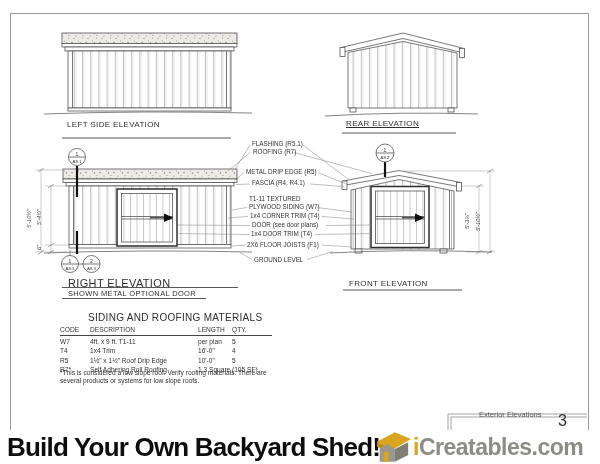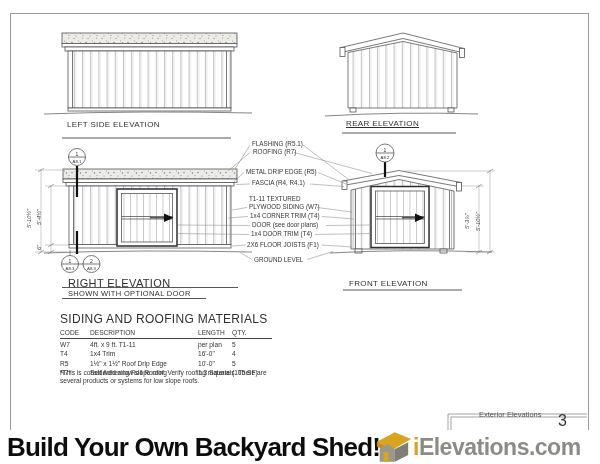"SHOWN WITH OPTIONAL DOOR" div.lbl { text: WITH -> METAL }
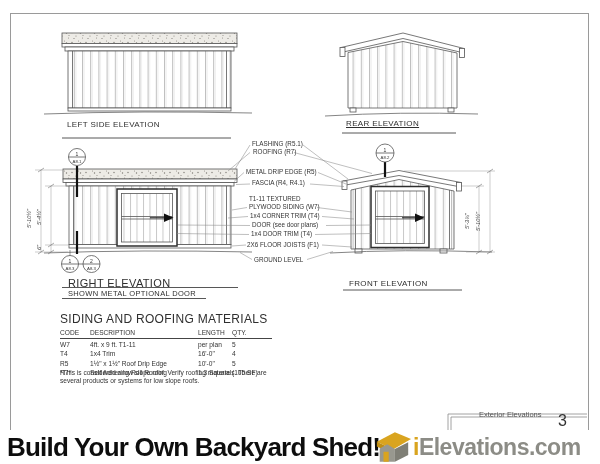"SIDING AND ROOFING MATERIALS" .tbl-title { font-size: 12px -> 10px; margin-left: none -> 28px }
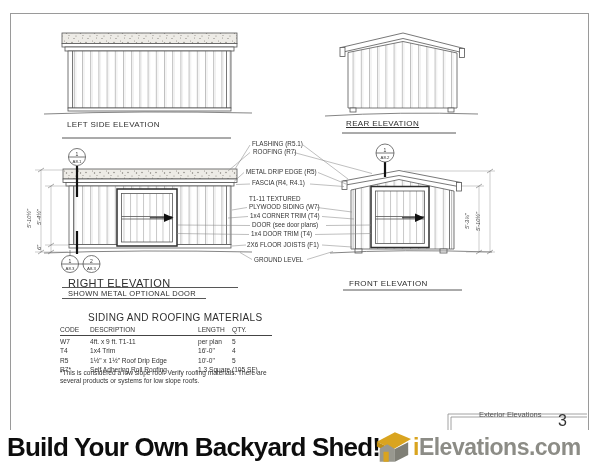"Elevations.com" span.gray { text: Elevations.com -> Creatables.com }
